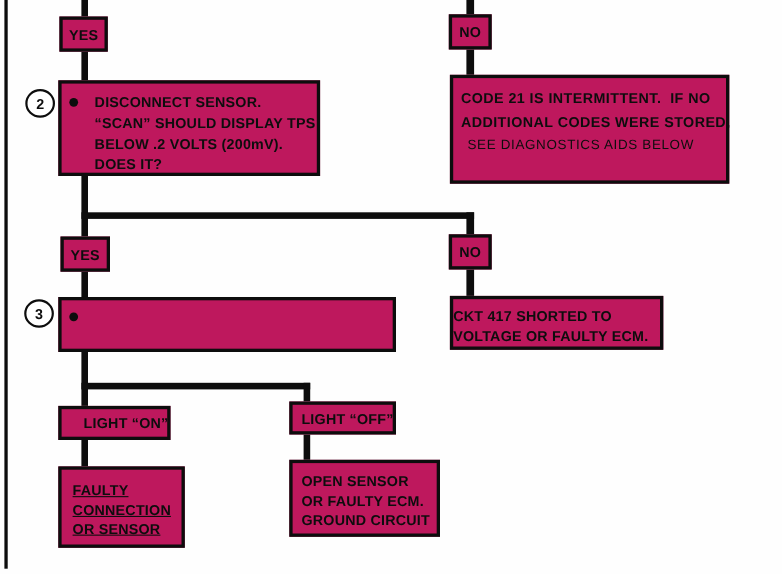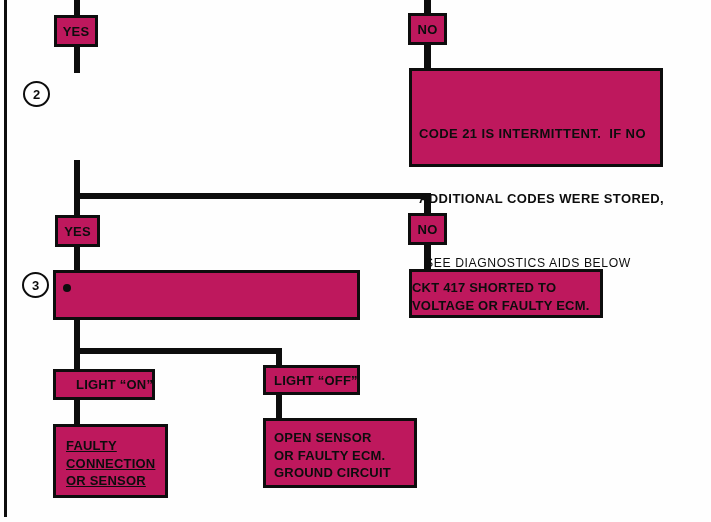"DISCONNECT SENSOR." div.box { html: none -> <div> <span> <span></span> </span> <span> <span>DISCONNECT SENSOR.</span> <span>“SCAN” SHOULD DISPLAY TPS</span> <span>BELOW .2 VOLTS (200mV).</span> <span>DOES IT?</span> </span> </div> }
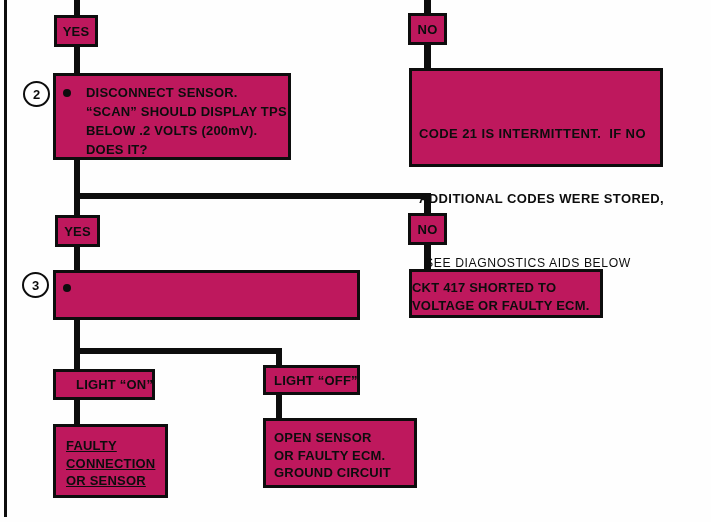"CODE 21 IS INTERMITTENT. IF" #code21 .txt { margin-top: 44px -> none }
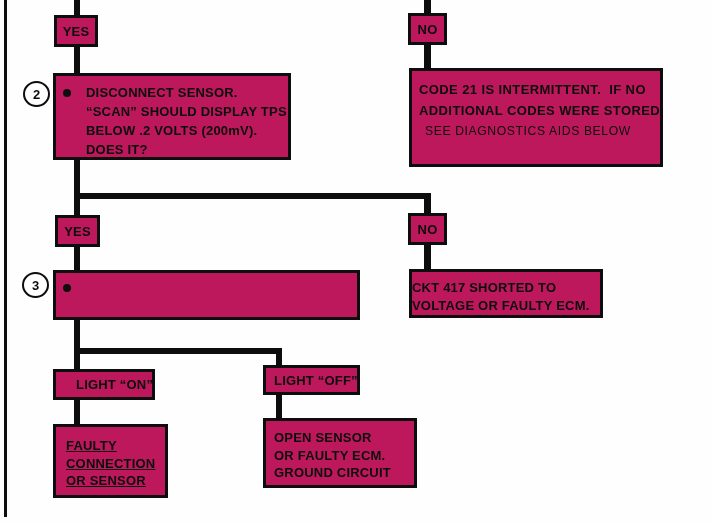"OPEN SENSOR" #open { width: 154px -> 137px }
